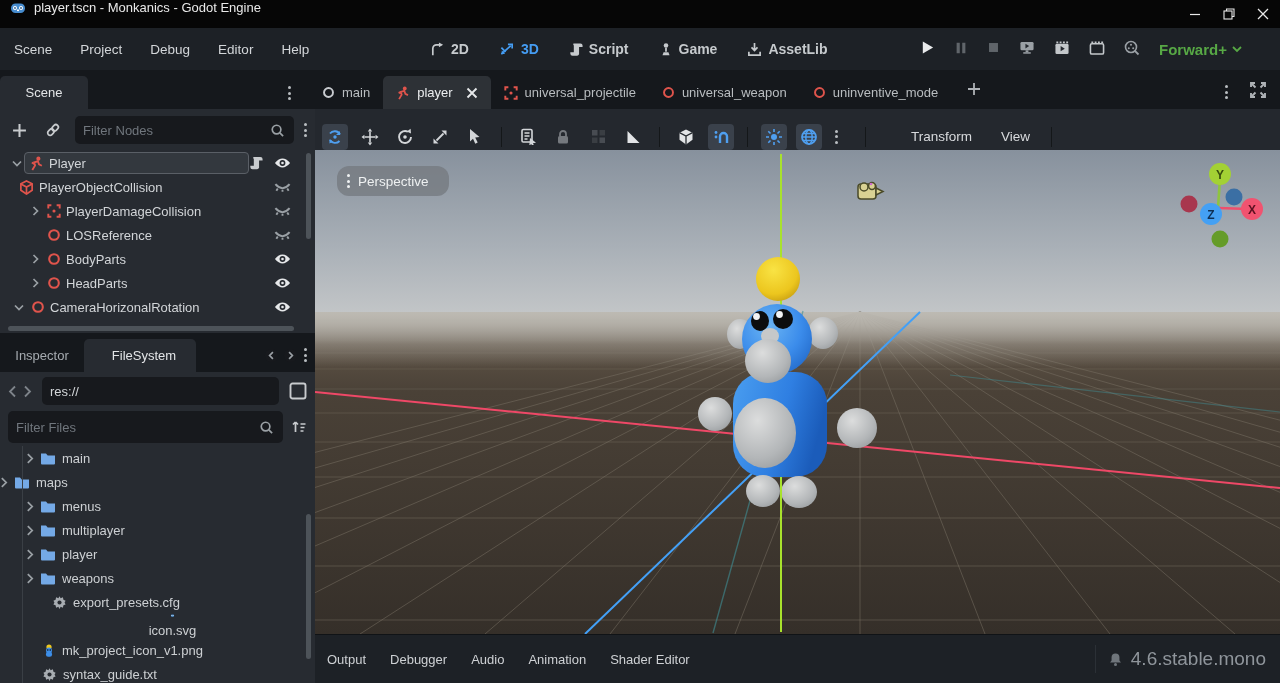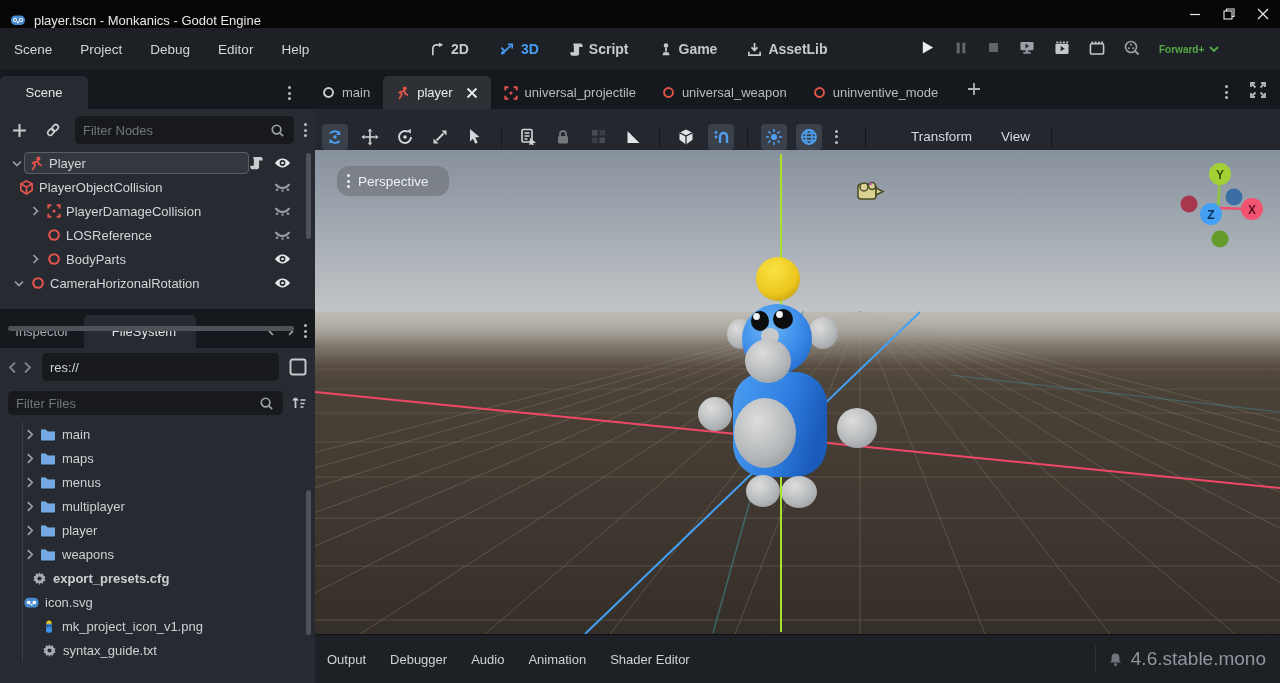"player.tscn - Monkanics - Godot" .titlebar { align-items: flex-end -> flex-start }
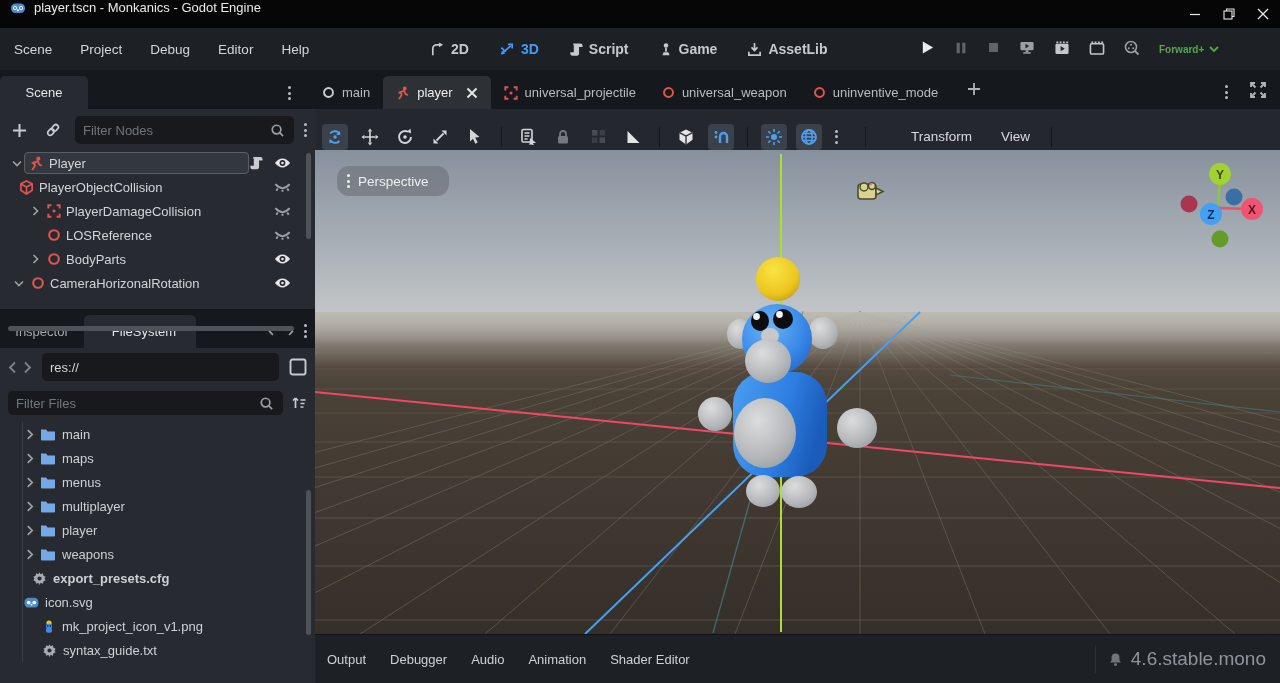"Forward+" span { font-size: 10px -> 15px }
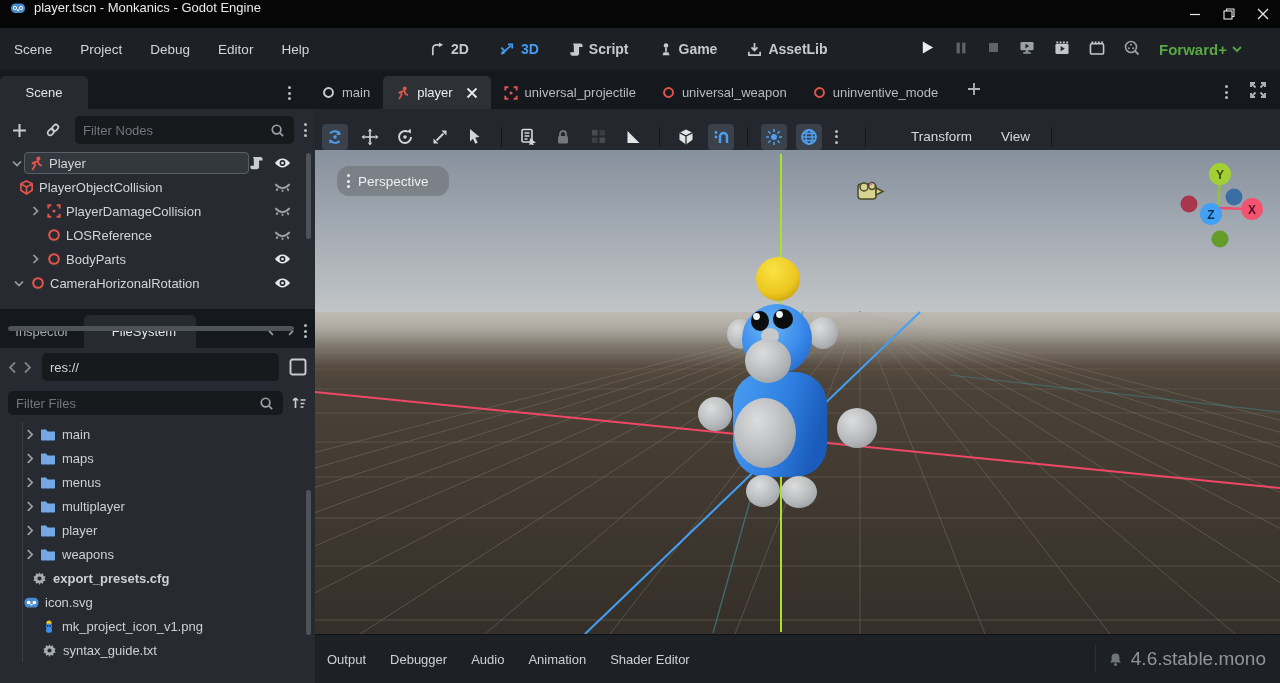"HeadParts" div.trow { html: none -> <div> <span> <svg> <path></path> </svg> </span> <svg> <circle></circle> </svg> <span>HeadParts</span> <span> <svg> <path></path> <circle></circle> <circle></circle> </svg> </span> </div> }
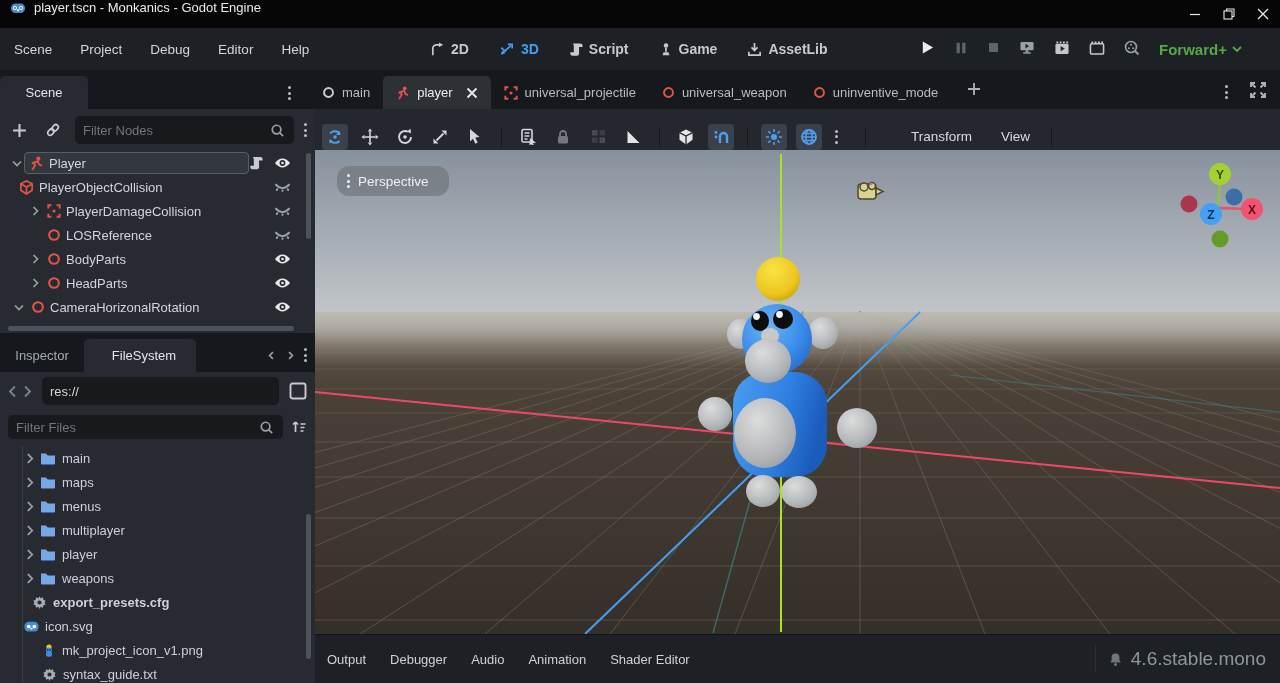"Filter Files" span.input { height: 24px -> 32px }
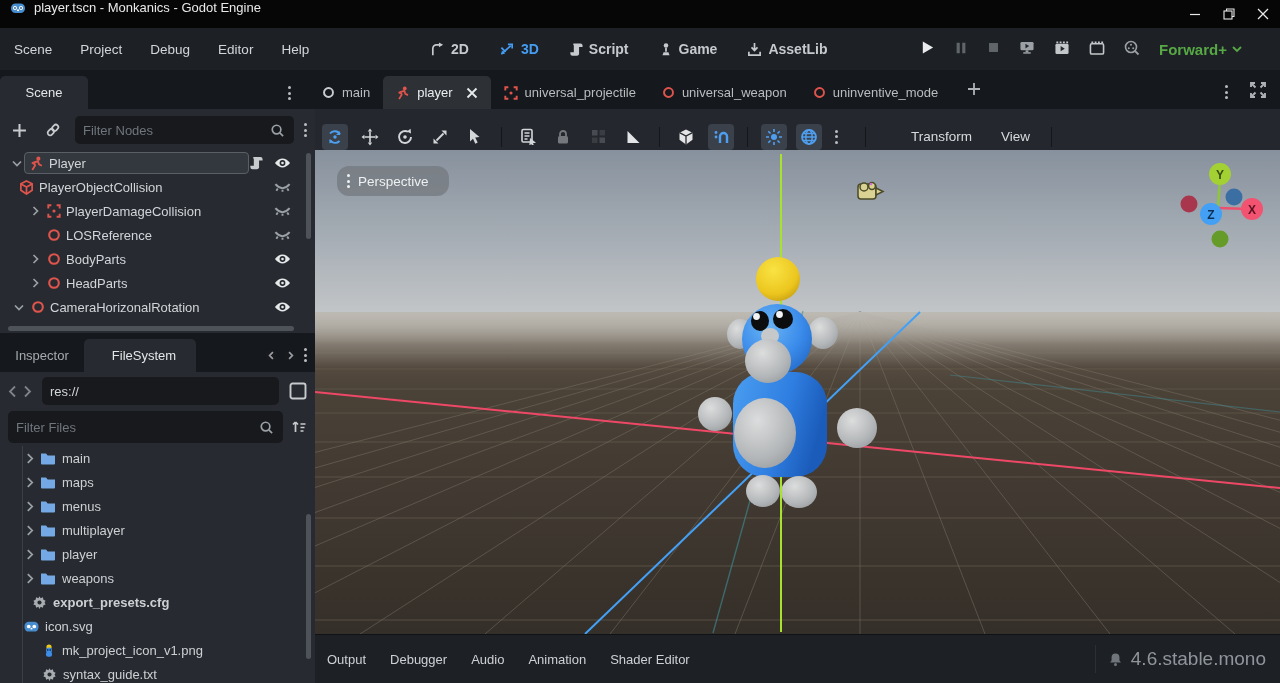"maps" div.frow { padding-left: 26px -> none }
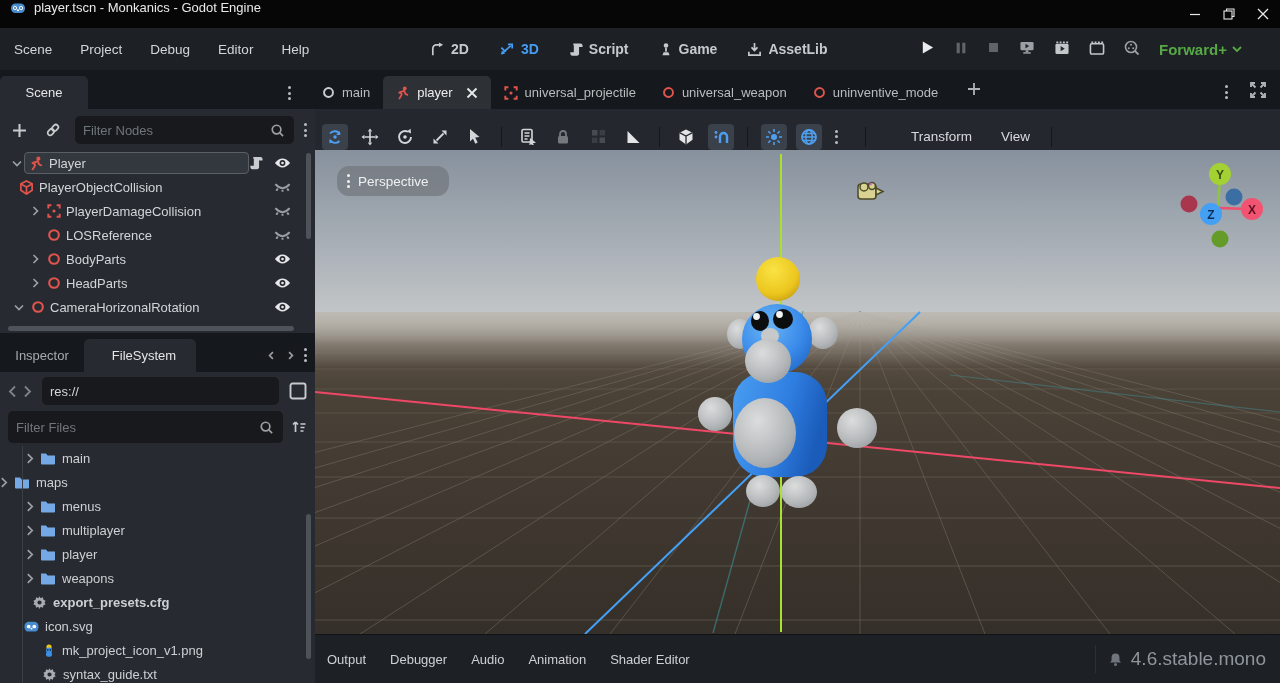"export_presets.cfg" div.frow { font-weight: bold -> none; padding-left: 32px -> 52px }
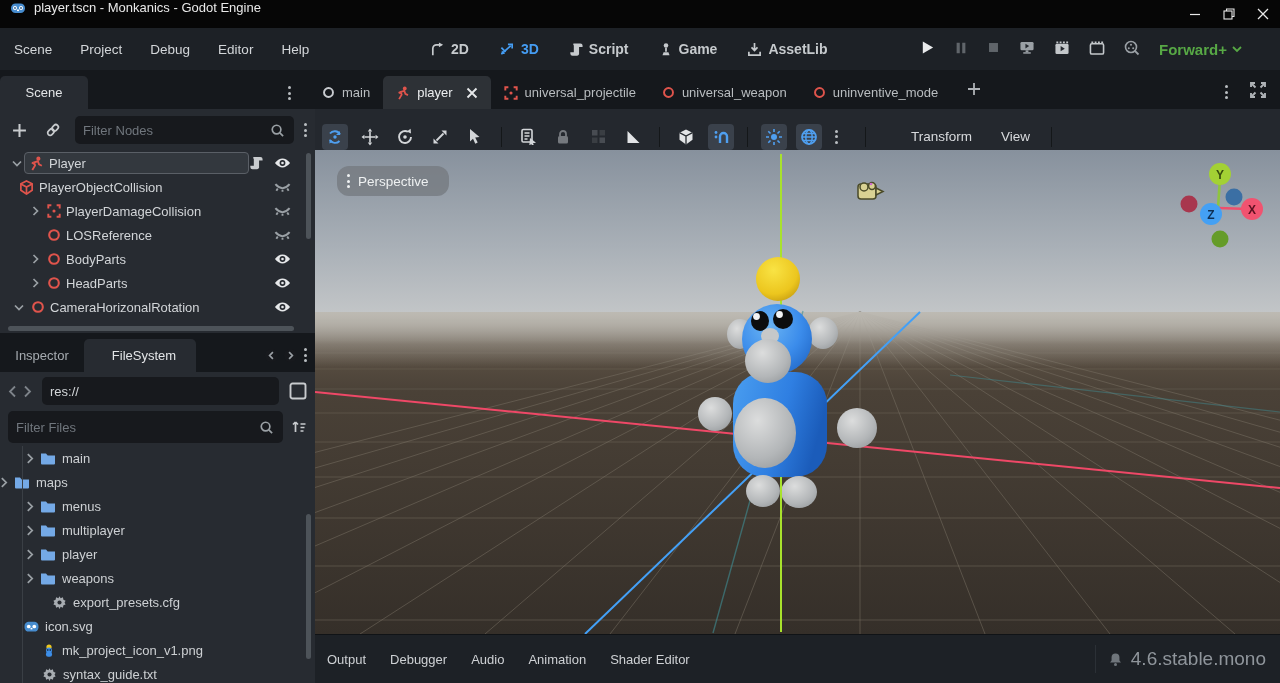"icon.svg" div.frow { flex-direction: none -> column; padding-left: 24px -> 30px }
